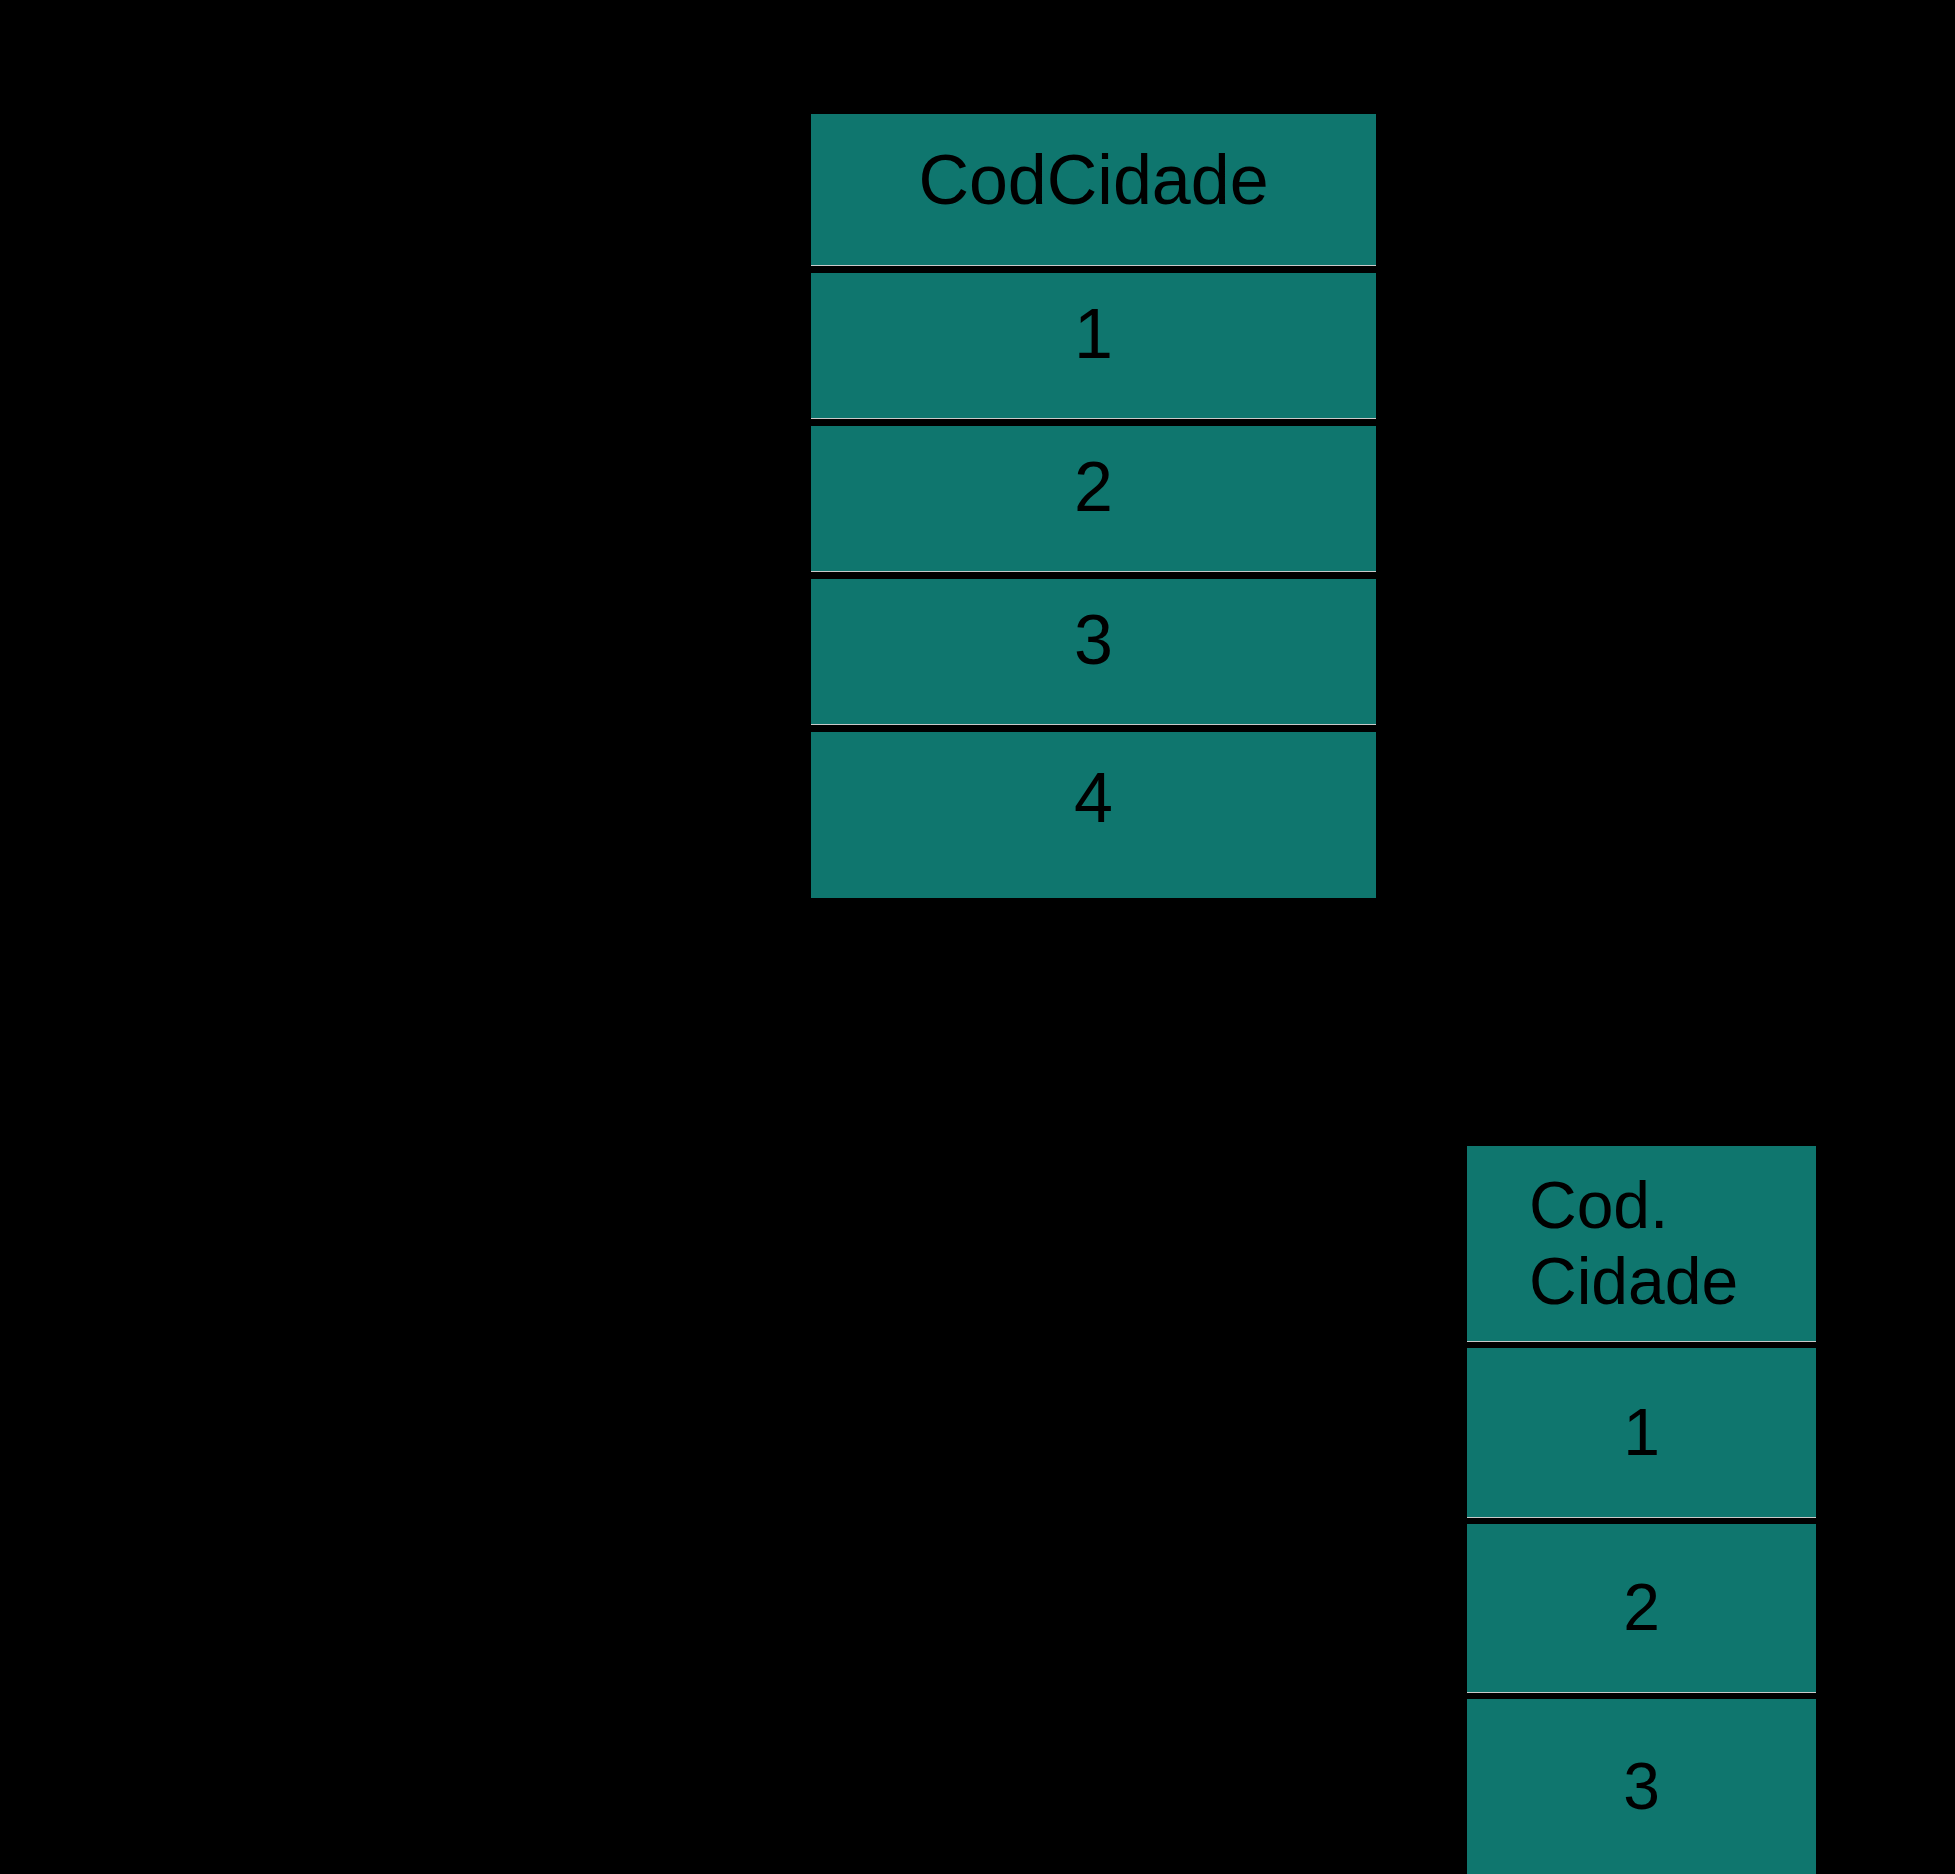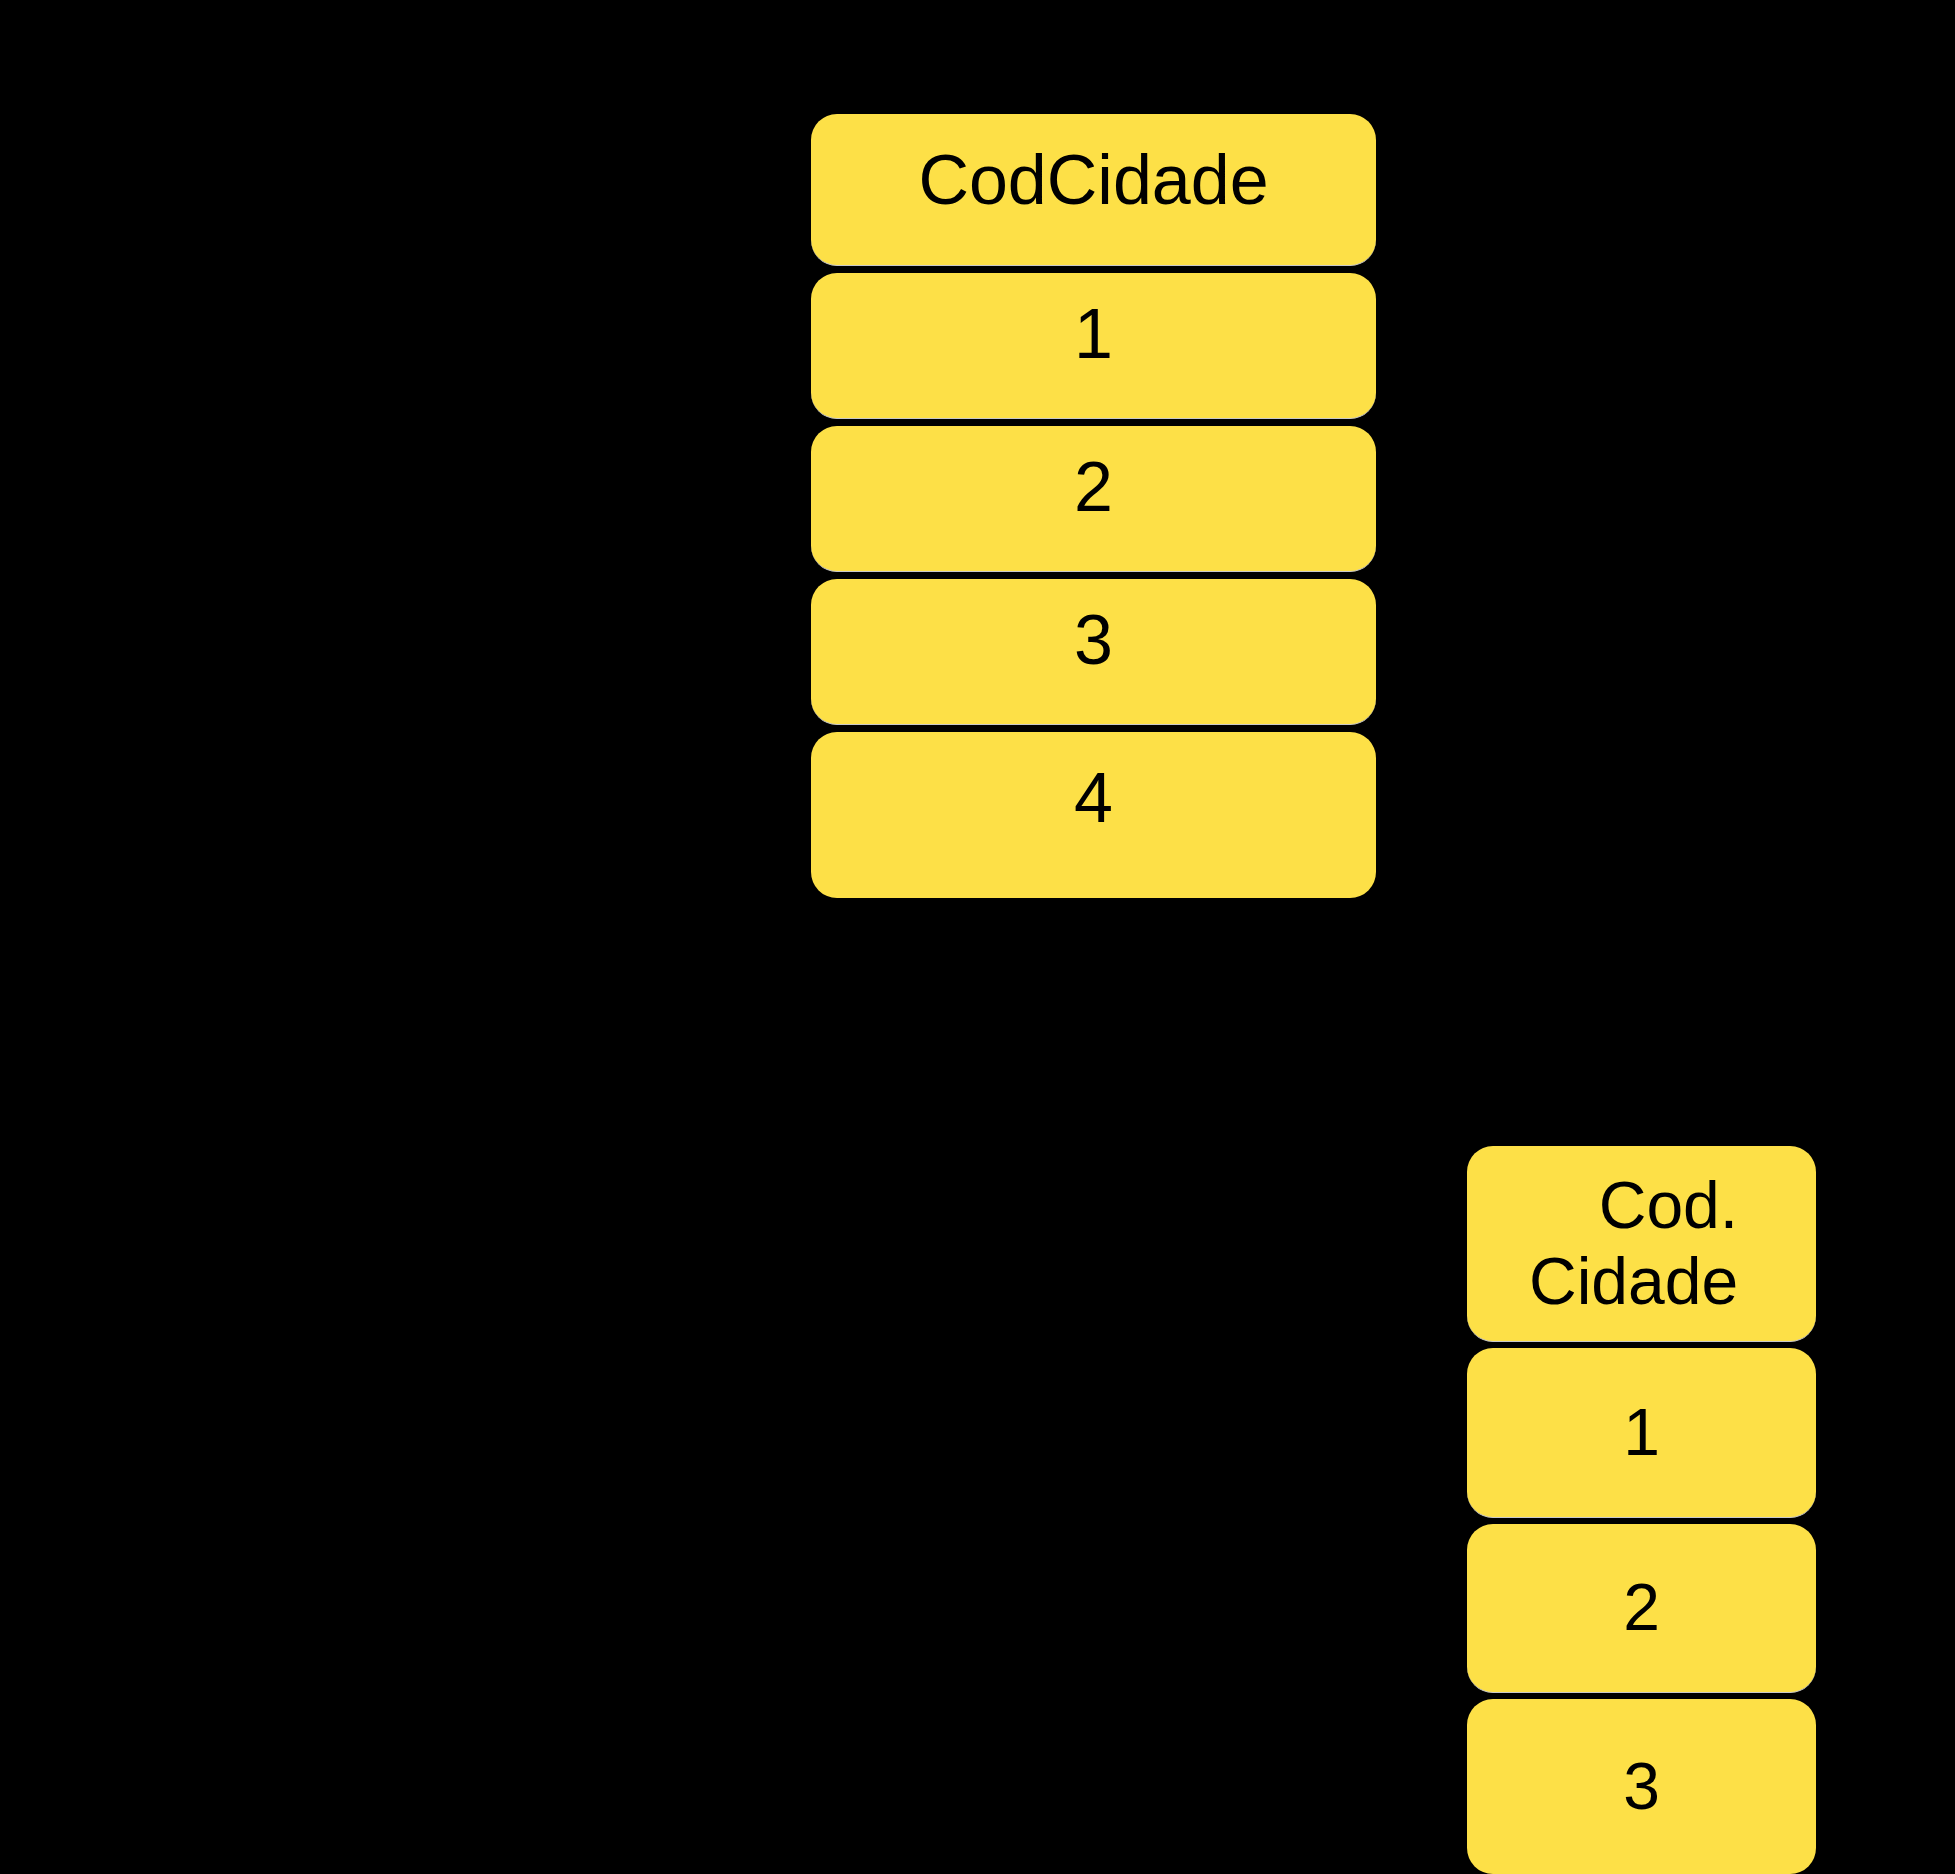"CodCidade" .db-cell { background: #fde047 -> #0f766e; border-radius: 26px -> none }
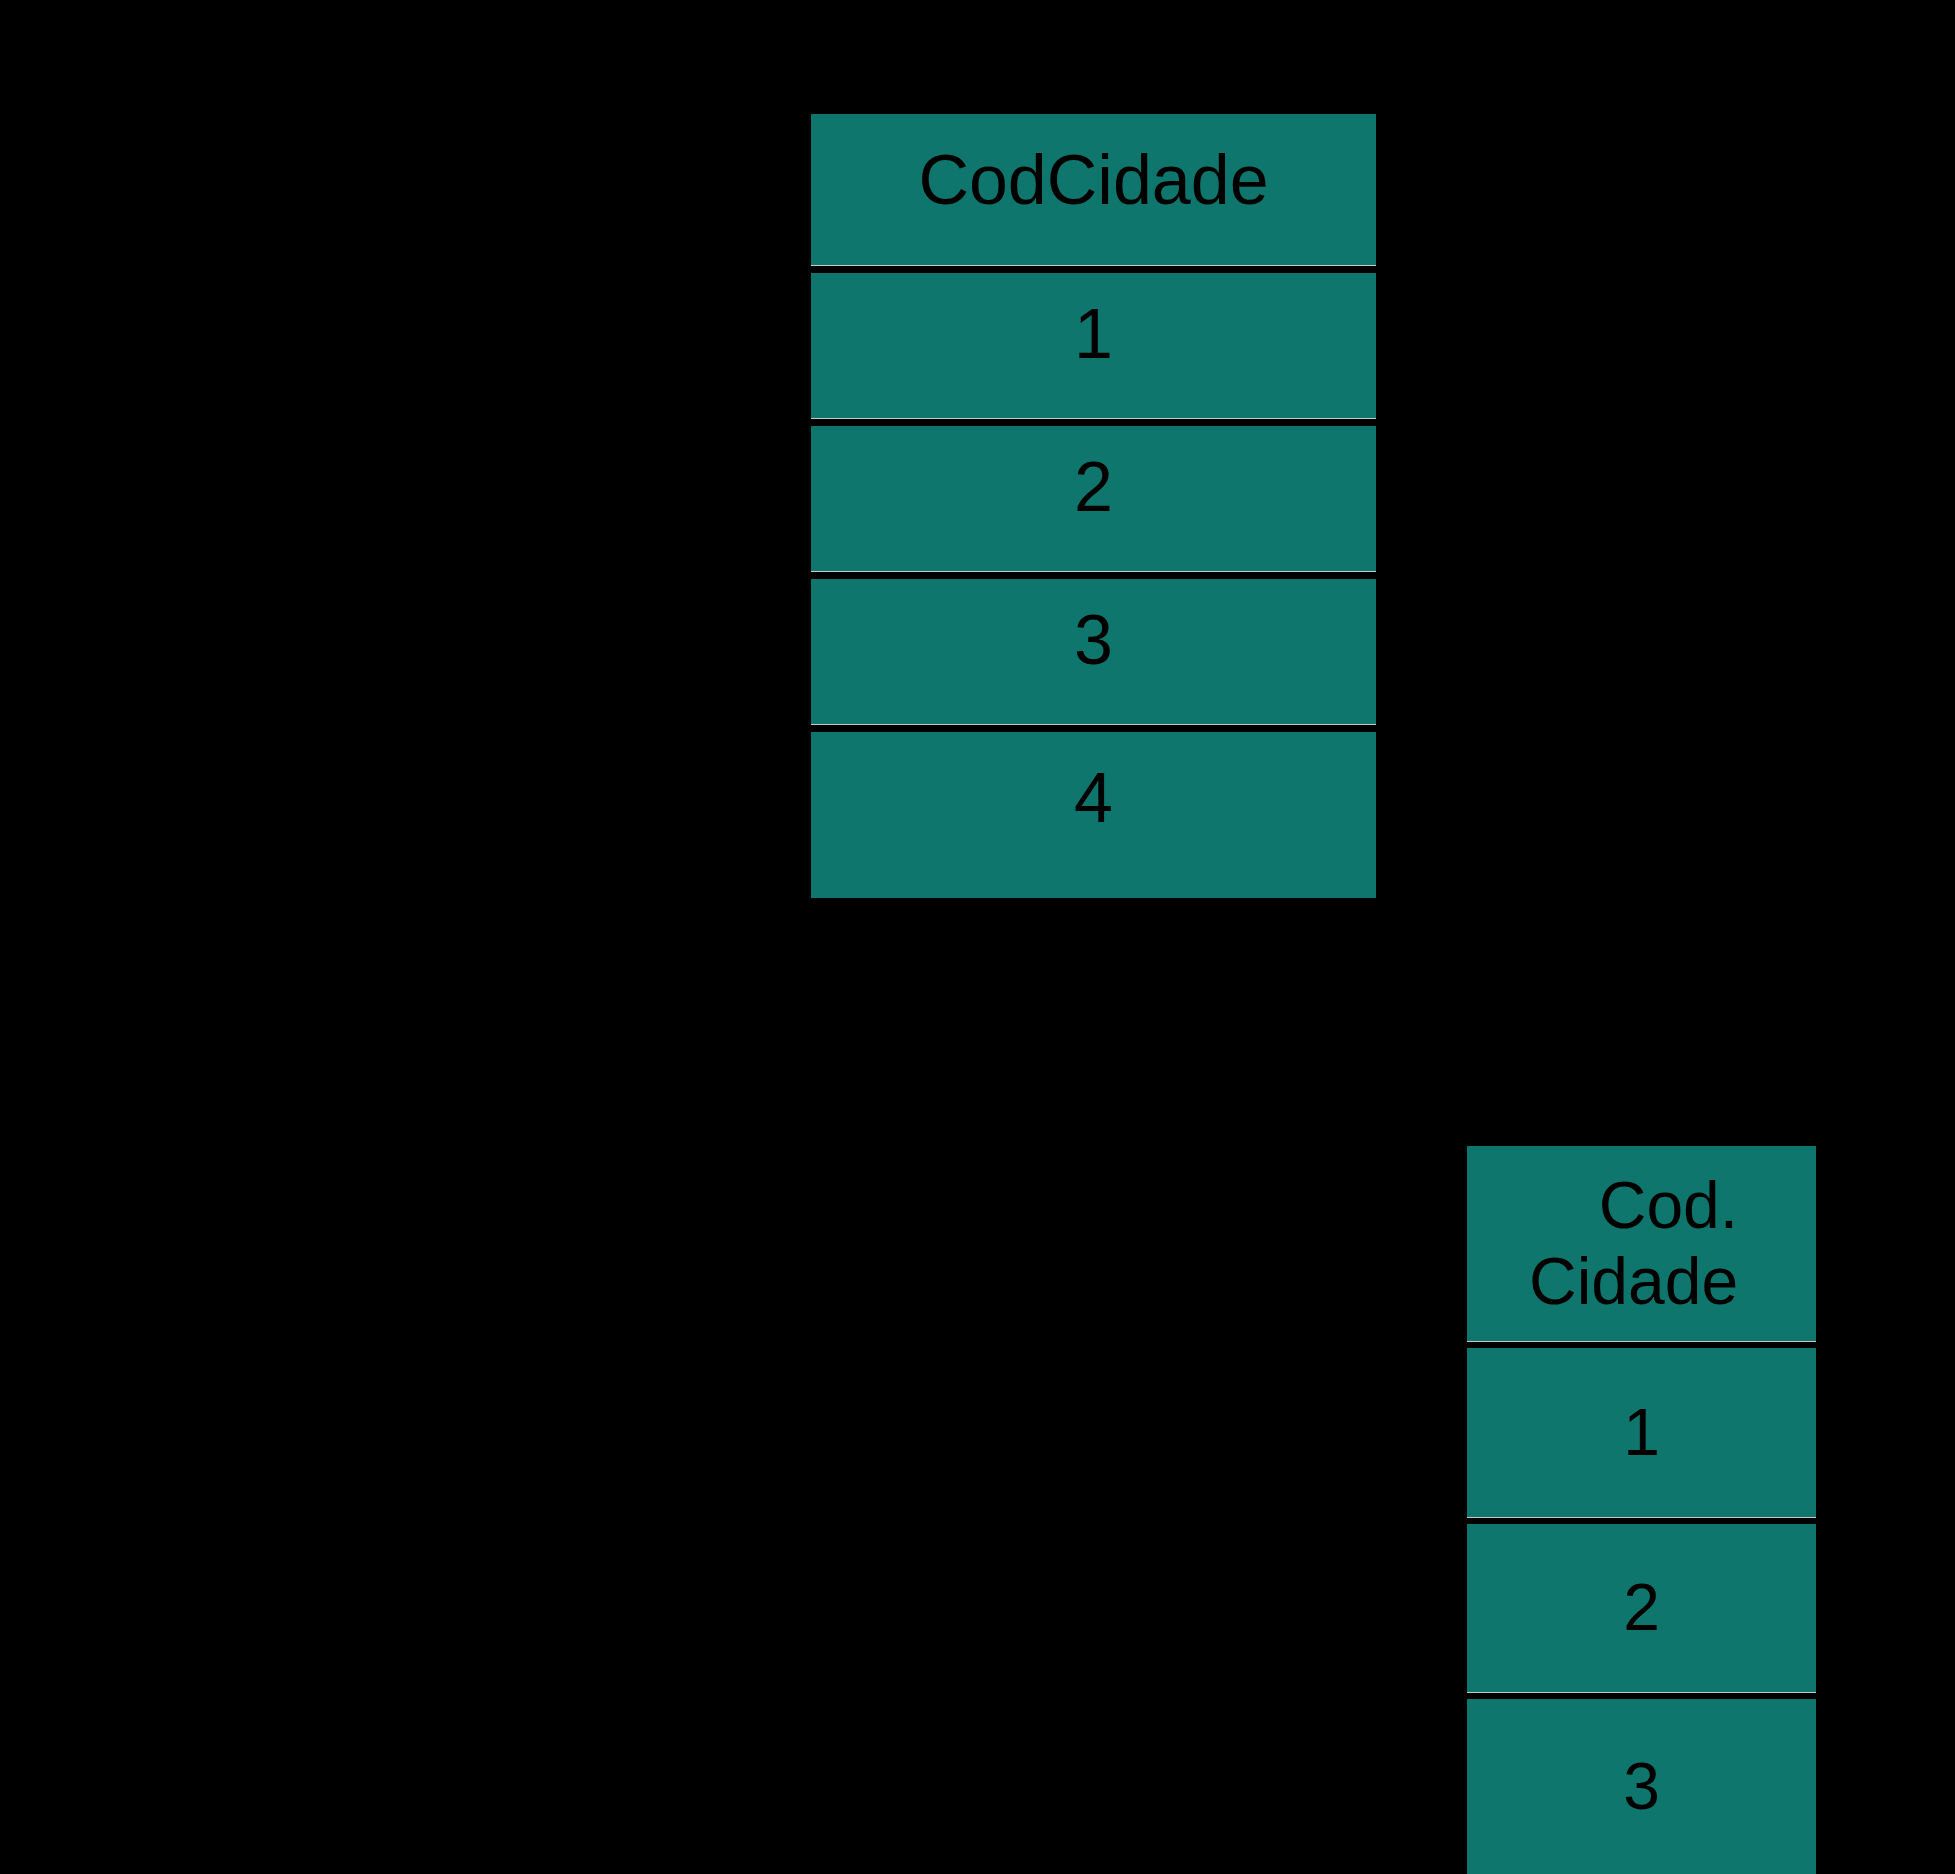"Cod." #table-cod-cidade .db-cell.header-cell { text-align: right -> left }
